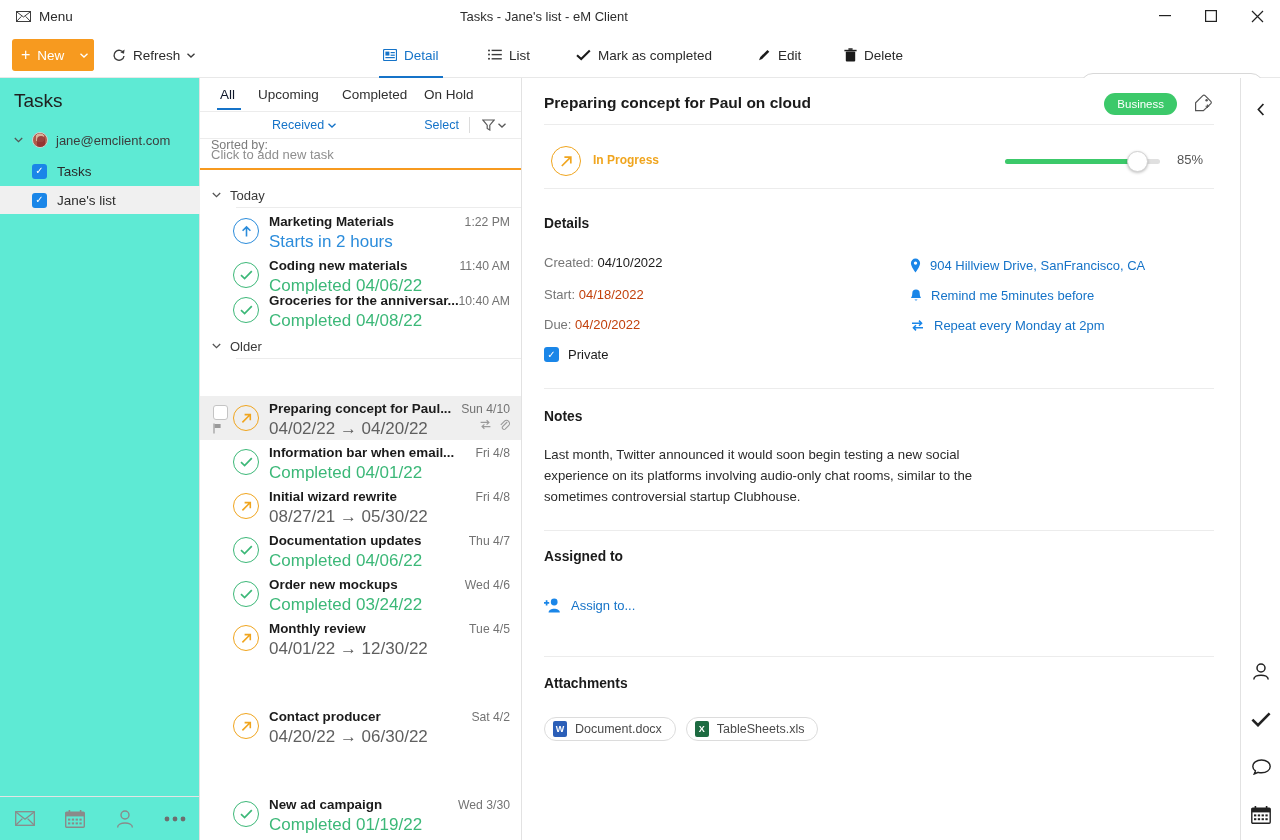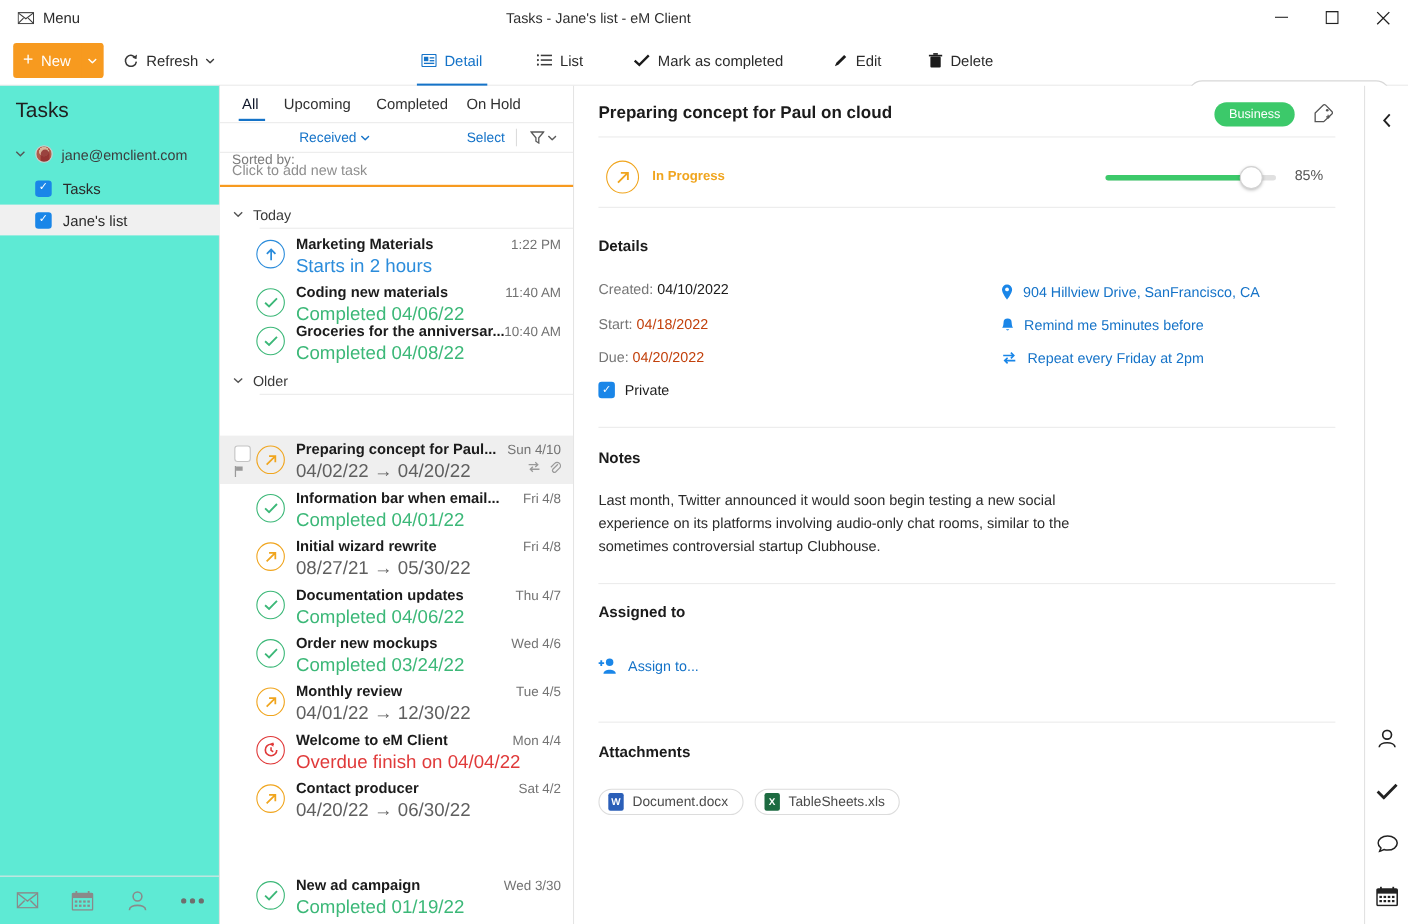"Repeat every Friday at 2pm" span { text: Friday -> Monday }
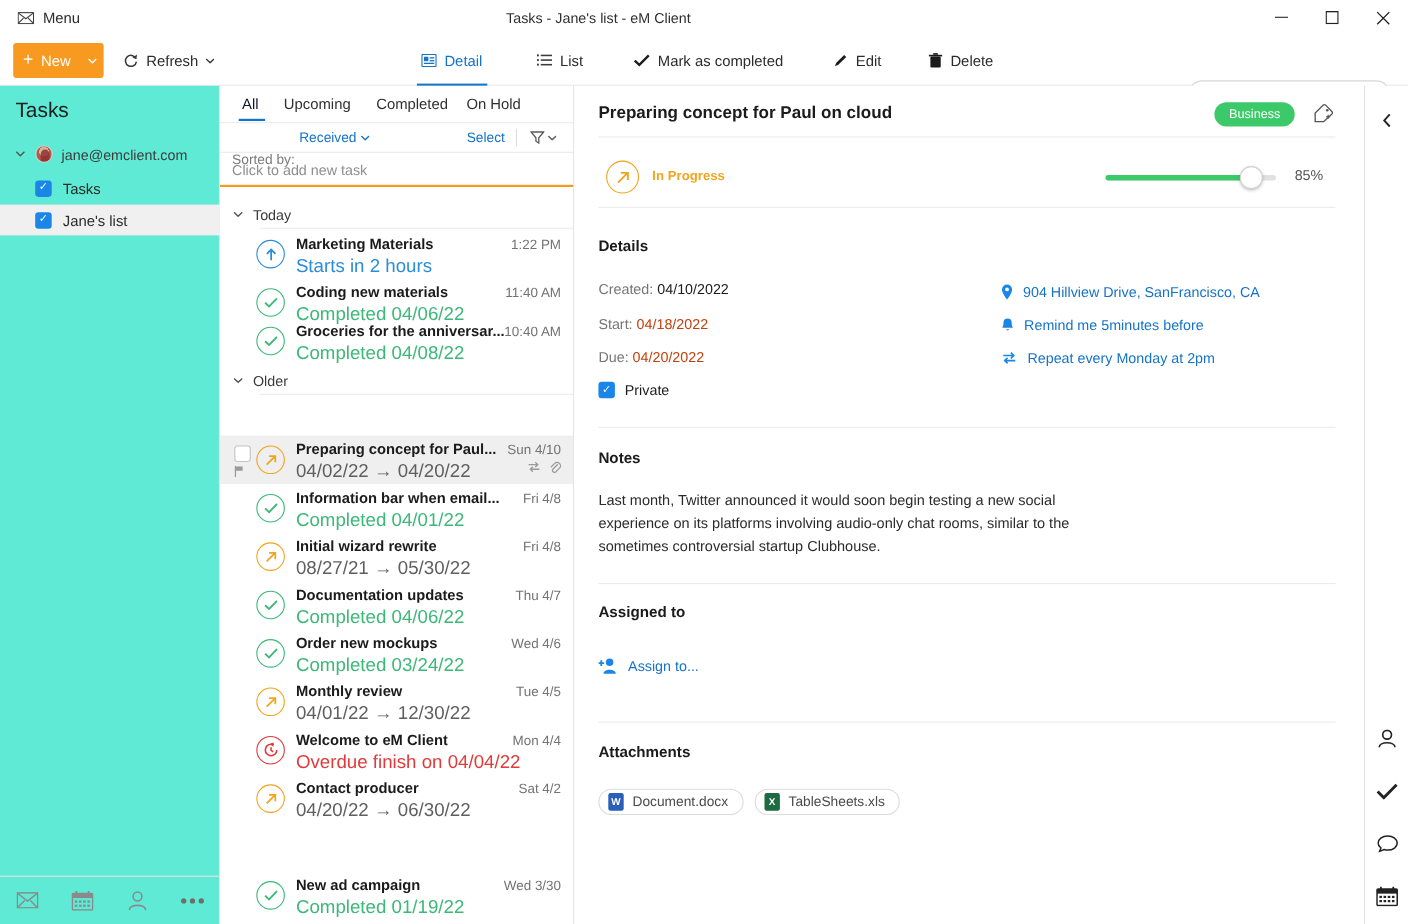"Welcome to eM Client" div.task { html: <div> <span> <svg> <path></path> <path></path> <path></path> </svg> </span> <span>Welcome to eM Client</span> <span>Overdue finish on 04/04/22</span> <span>Mon 4/4</span> </div> -> none }
